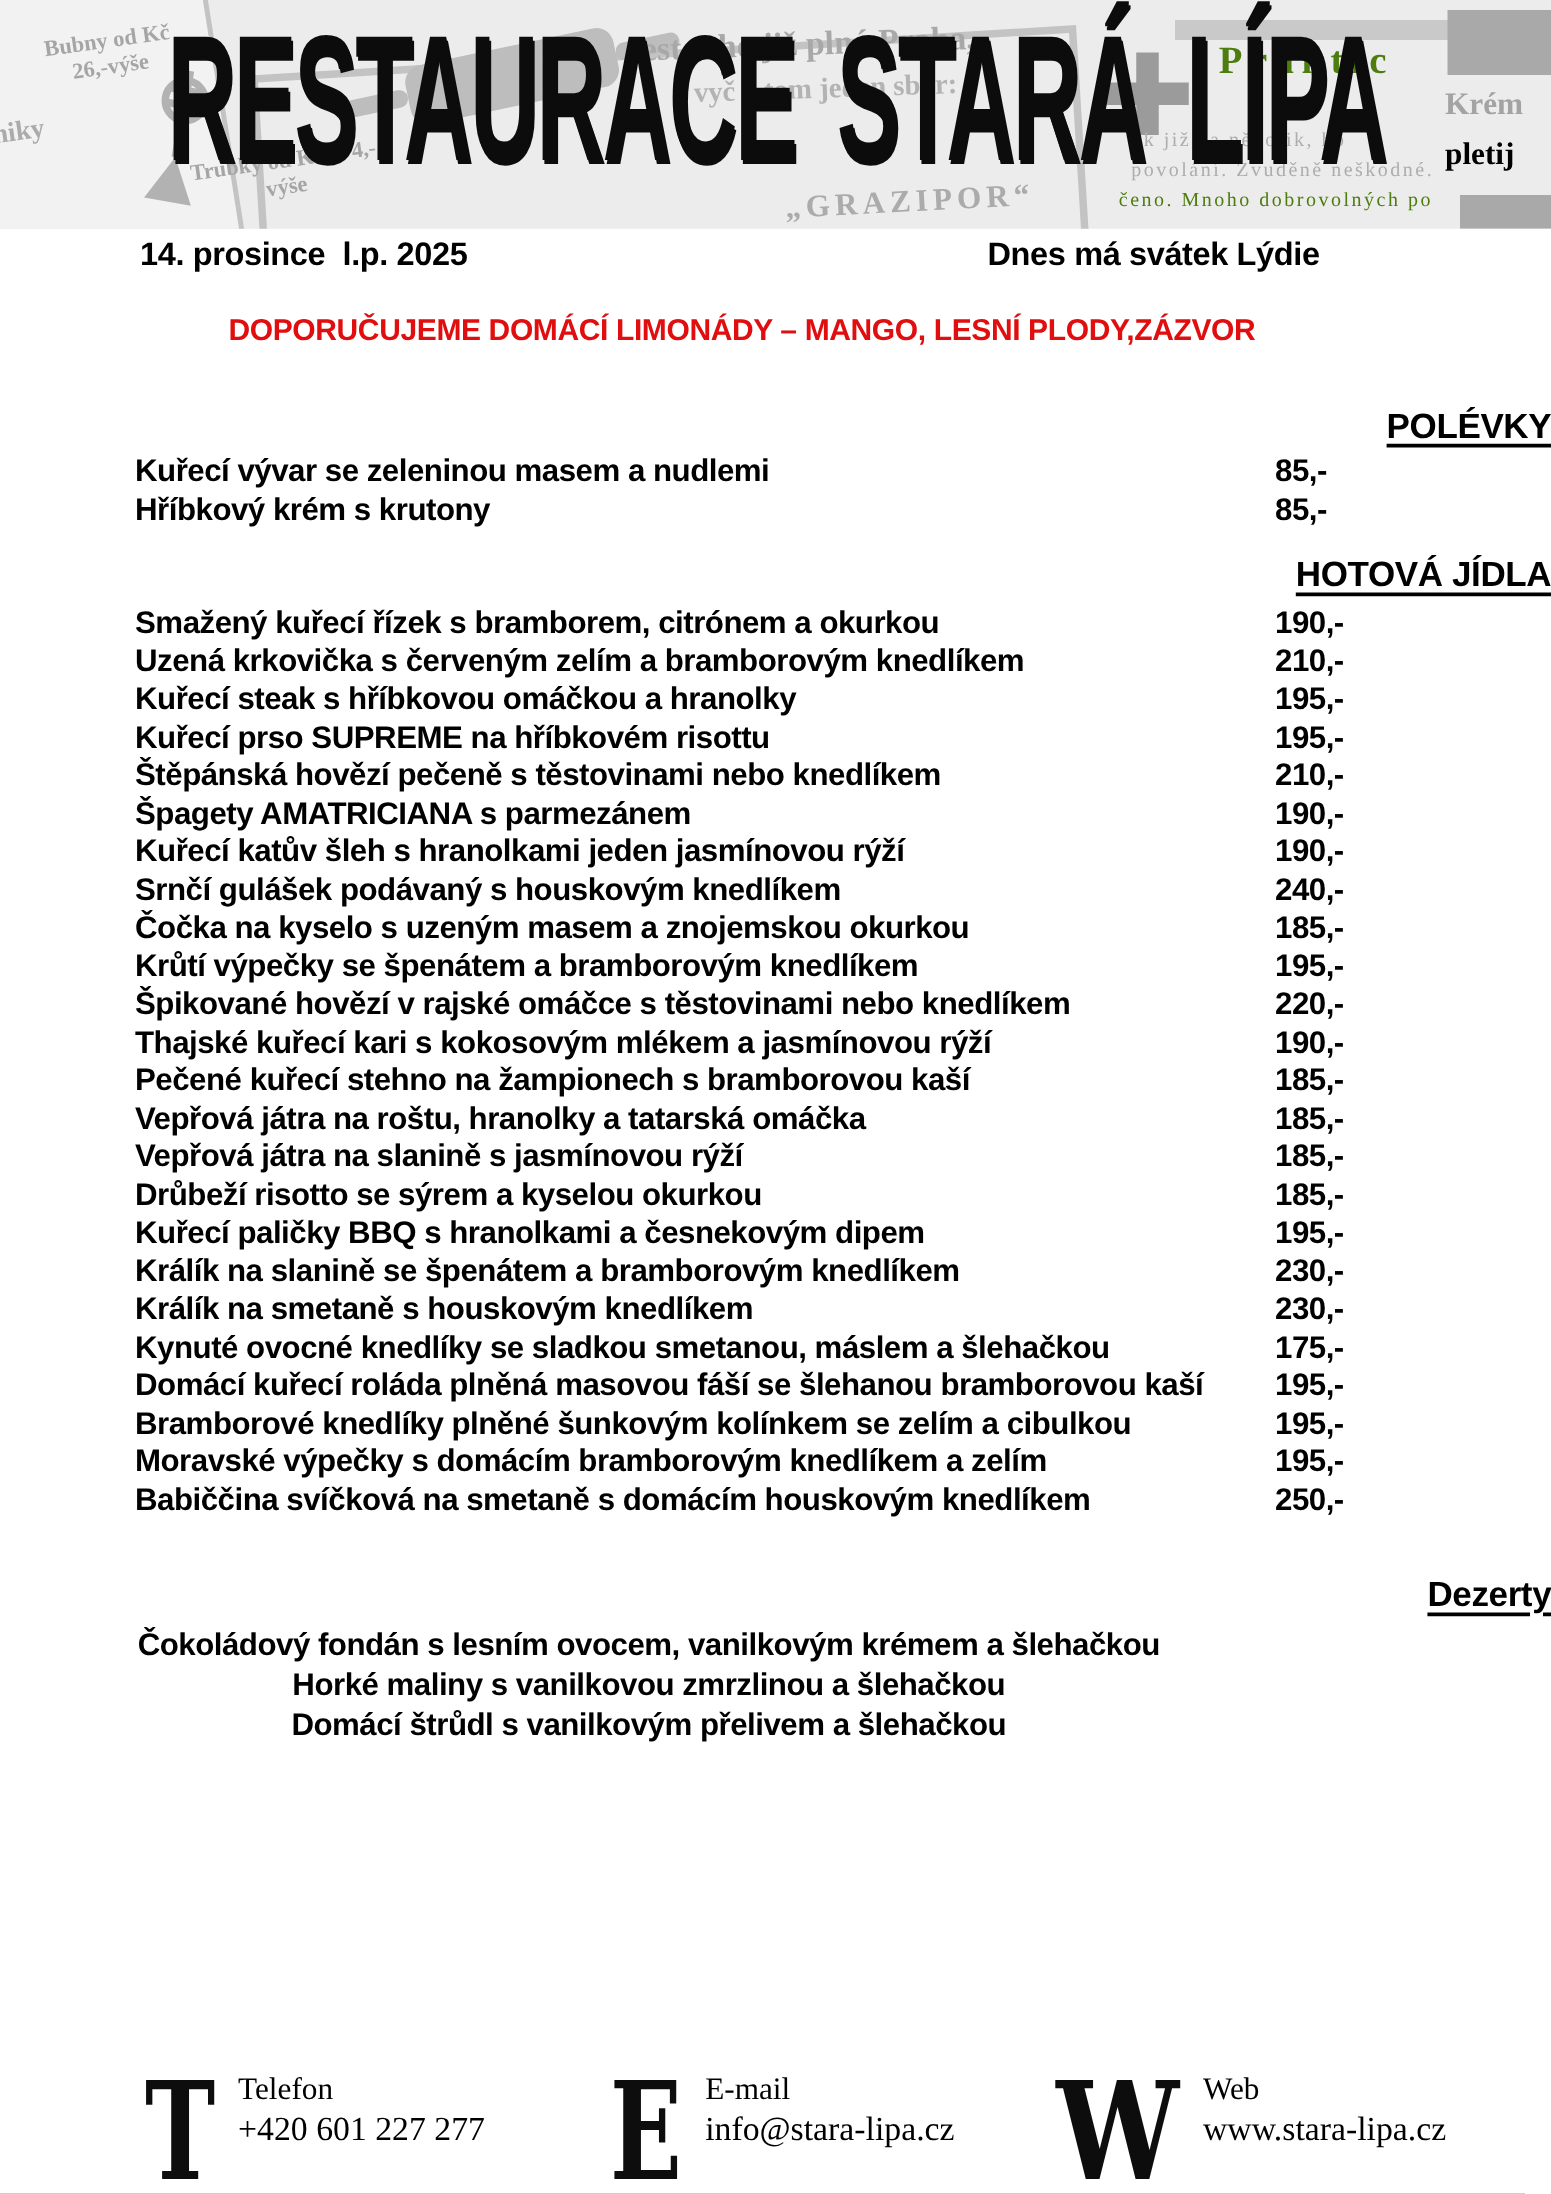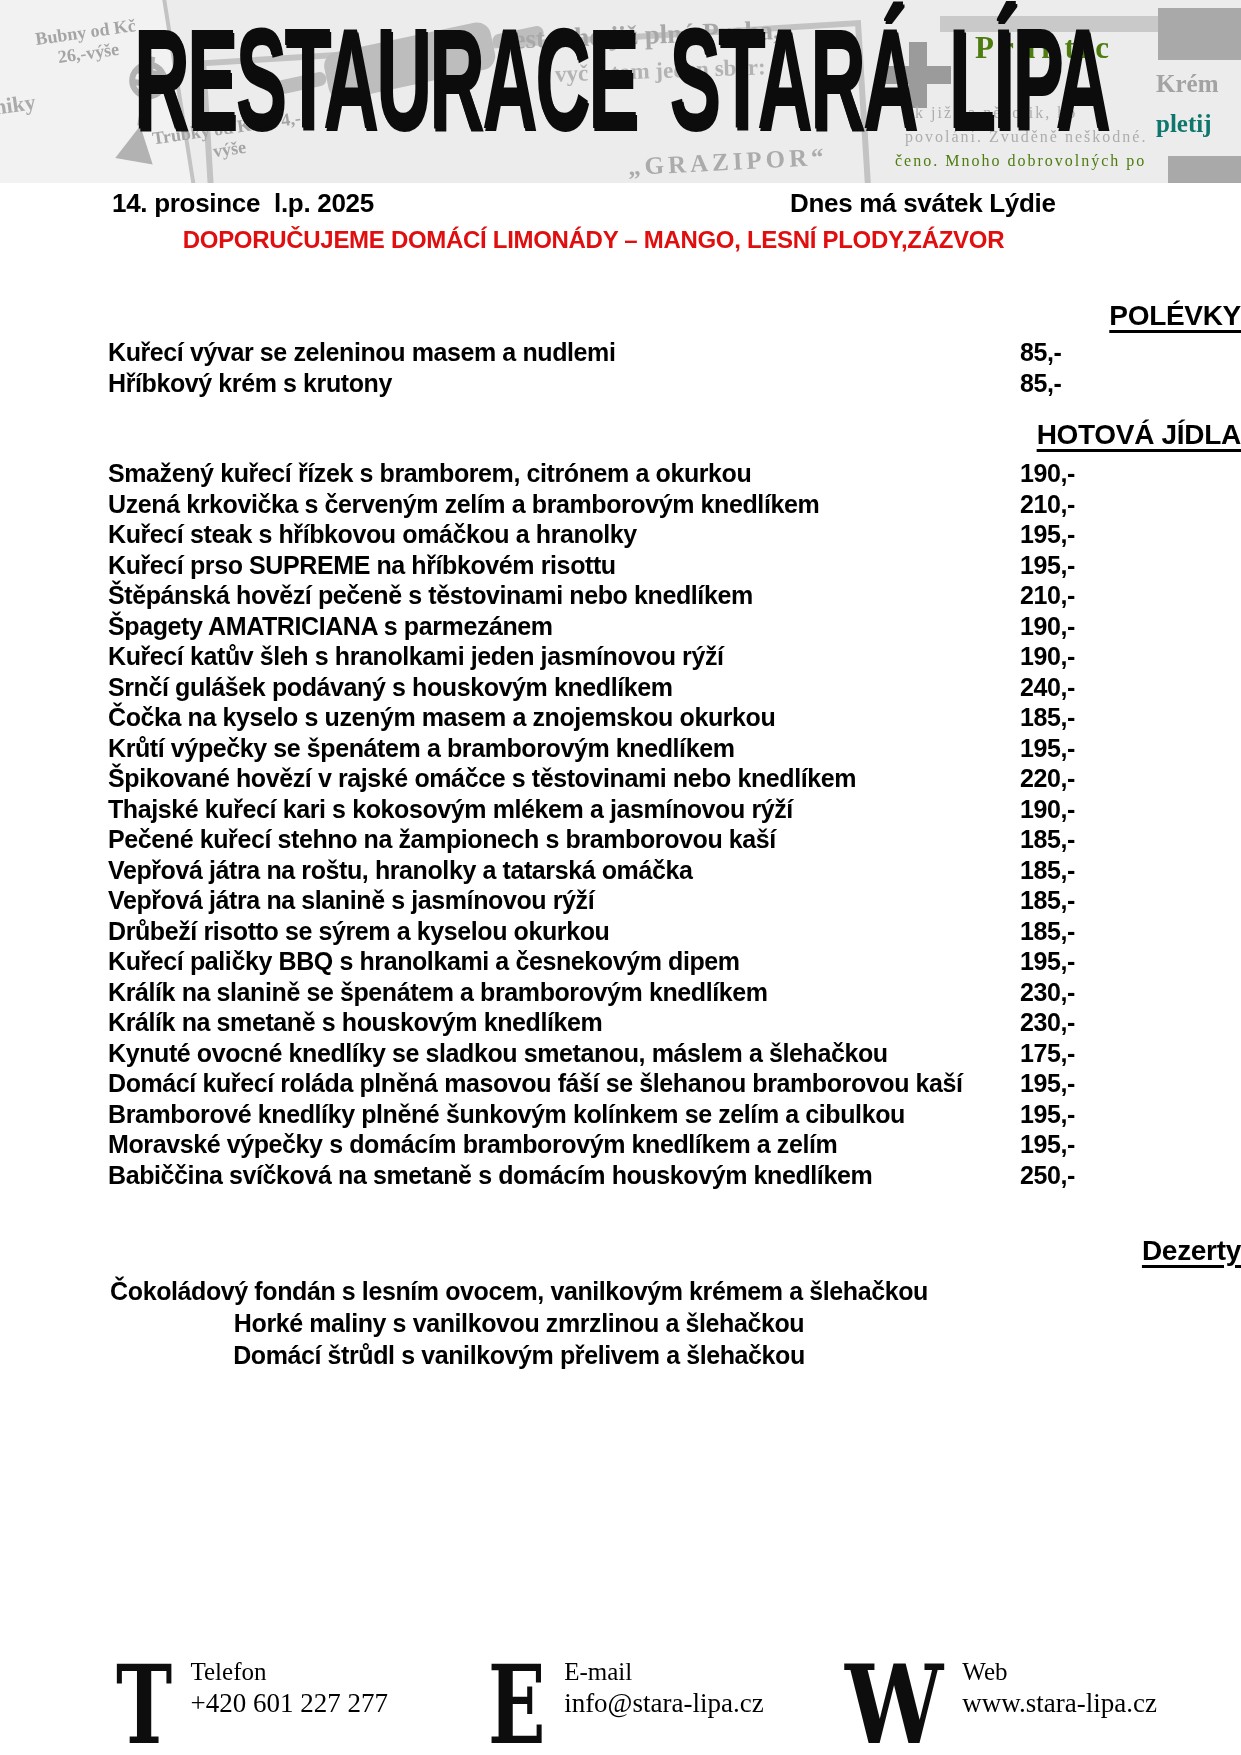"pletij" .snippet-7 { color: #0f766e -> #000000 }
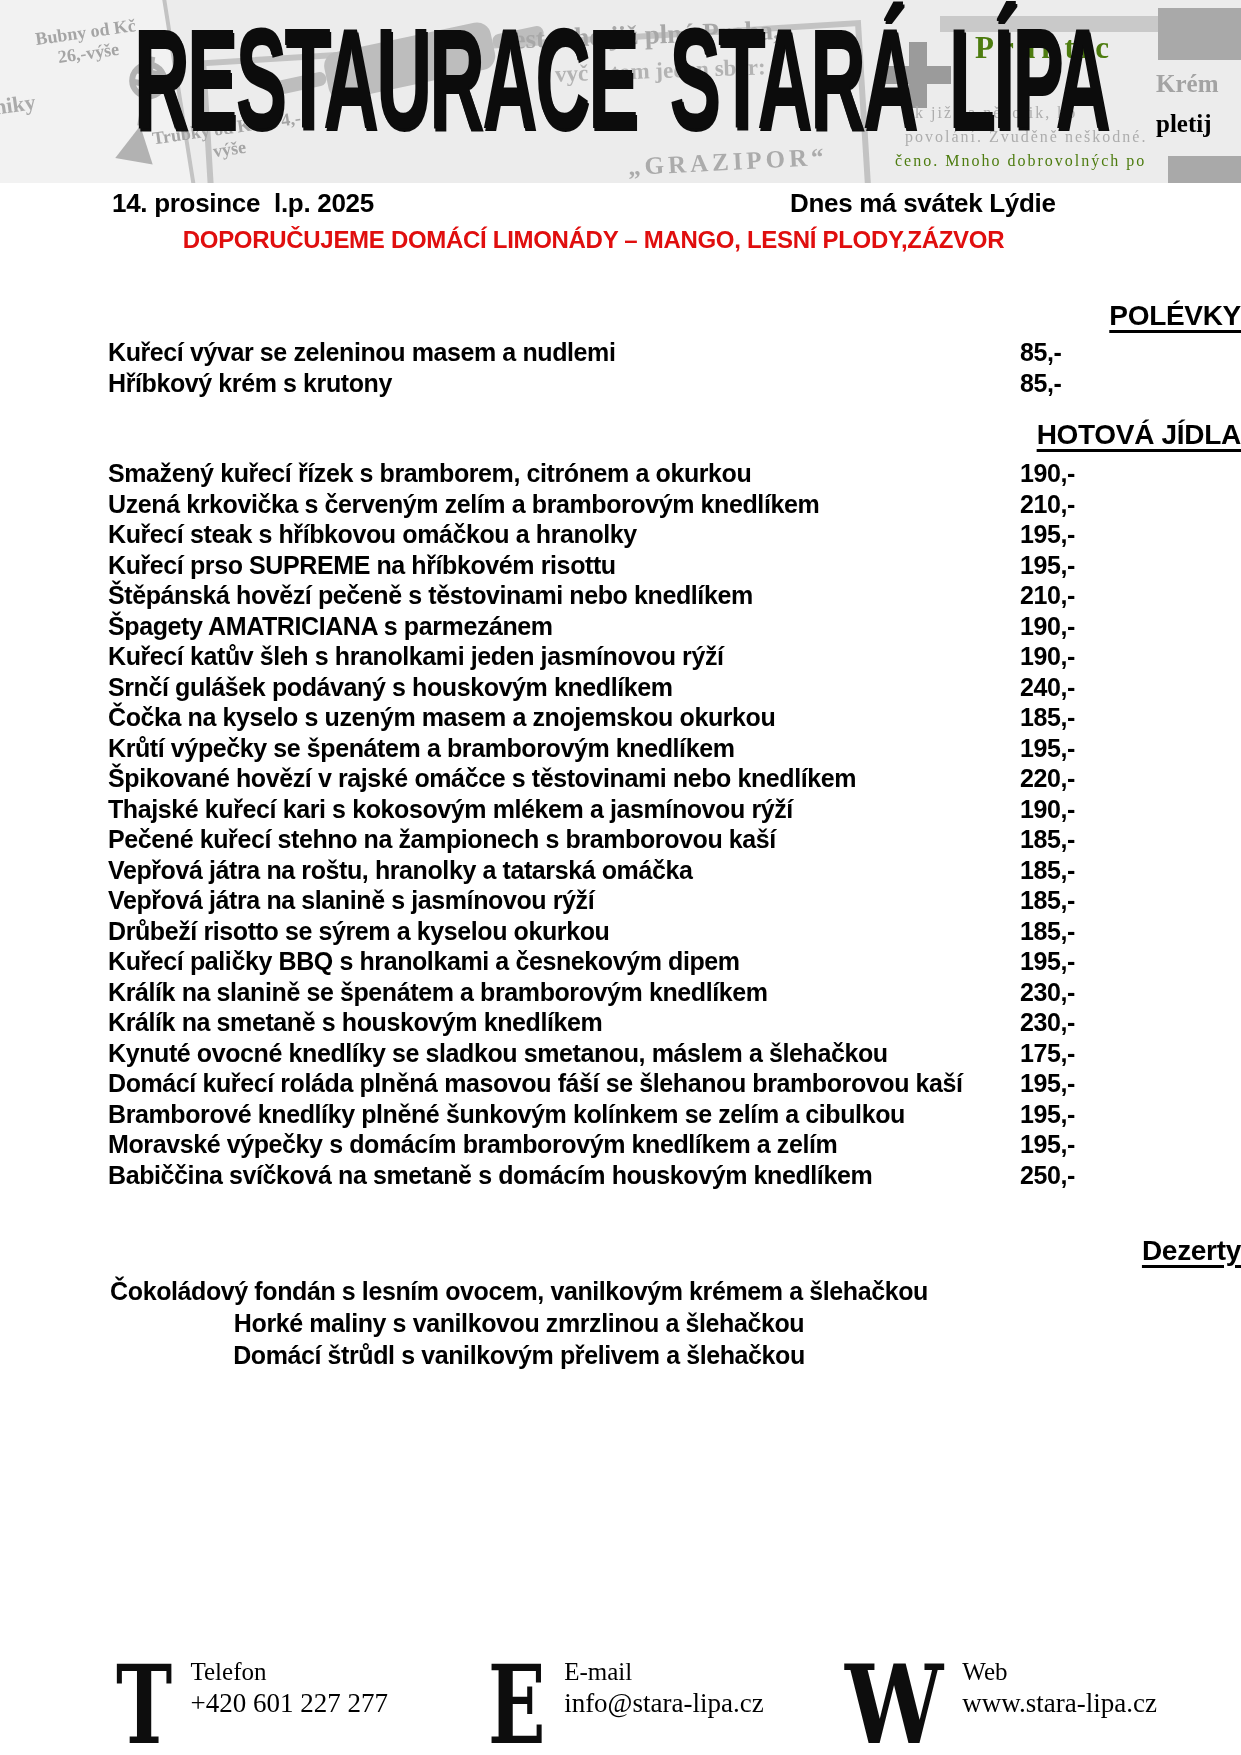"DOPORUČUJEME DOMÁCÍ LIMONÁDY – MANGO," .promo { margin-top: 4px -> 29px }
